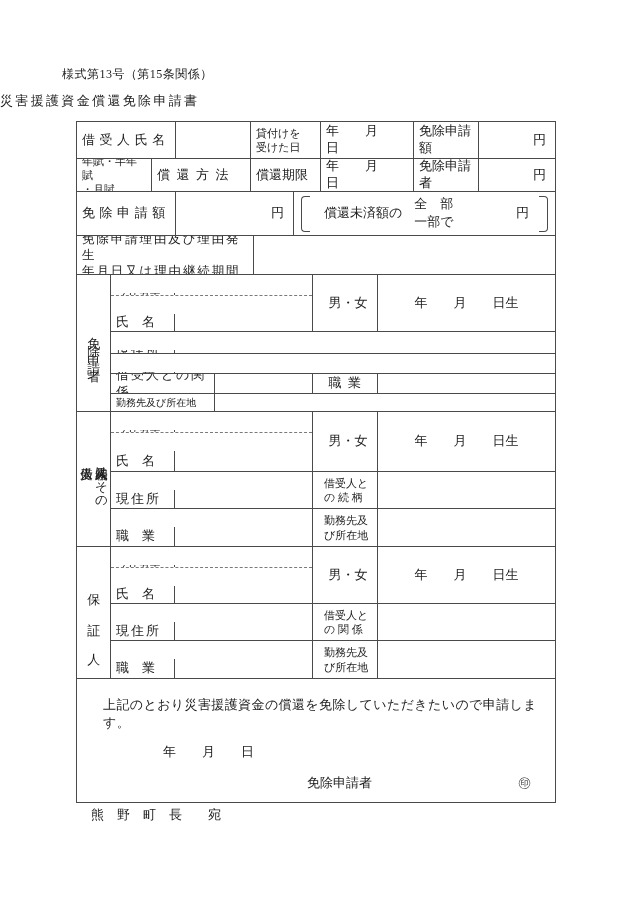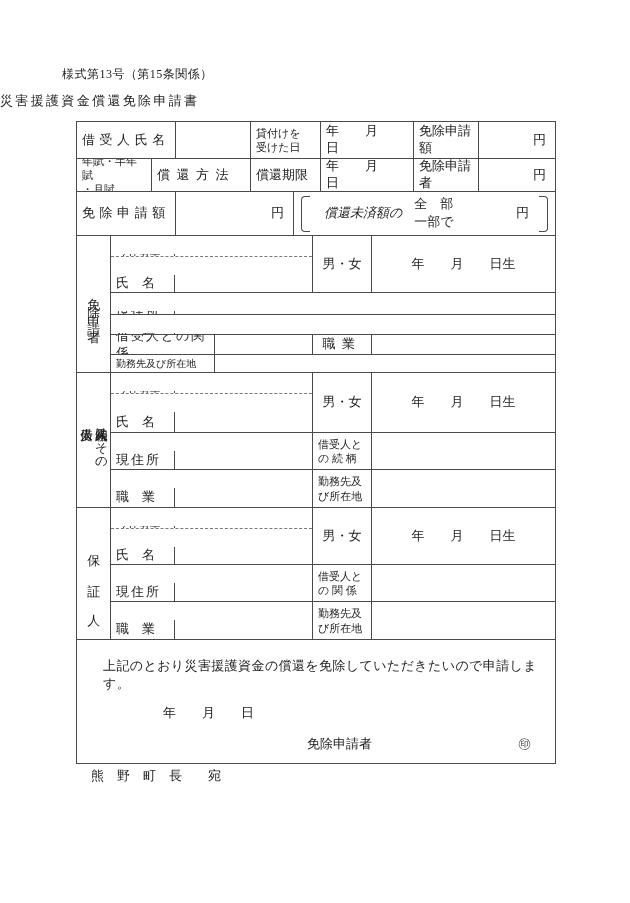"償還未済額の" .notePrefix { font-style: italic -> none }
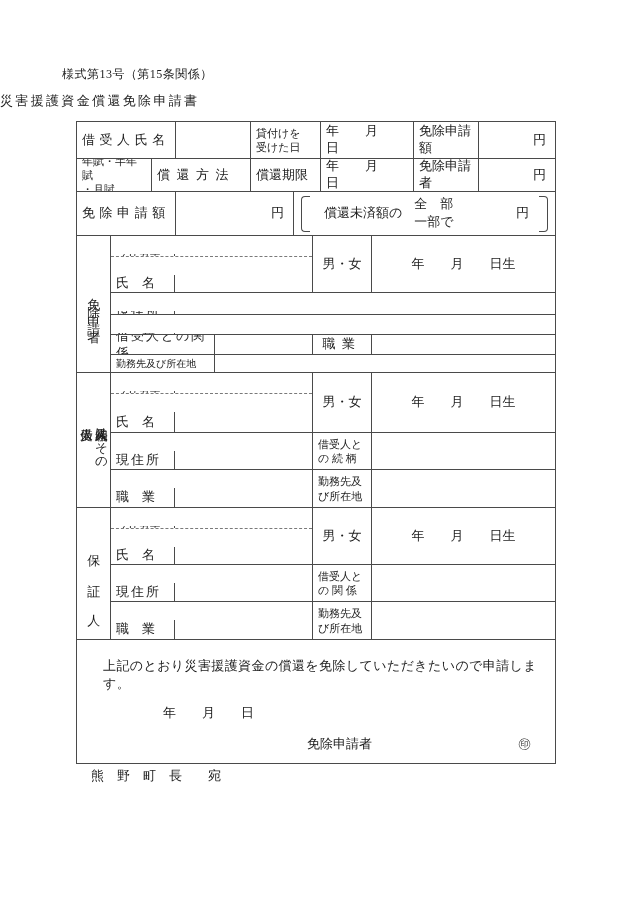"免除申請理由及び理由発生" div.trow { html: none -> <div> <div>免除申請理由及び理由発生 年月日又は理由継続期間</div> <div></div> </div> }
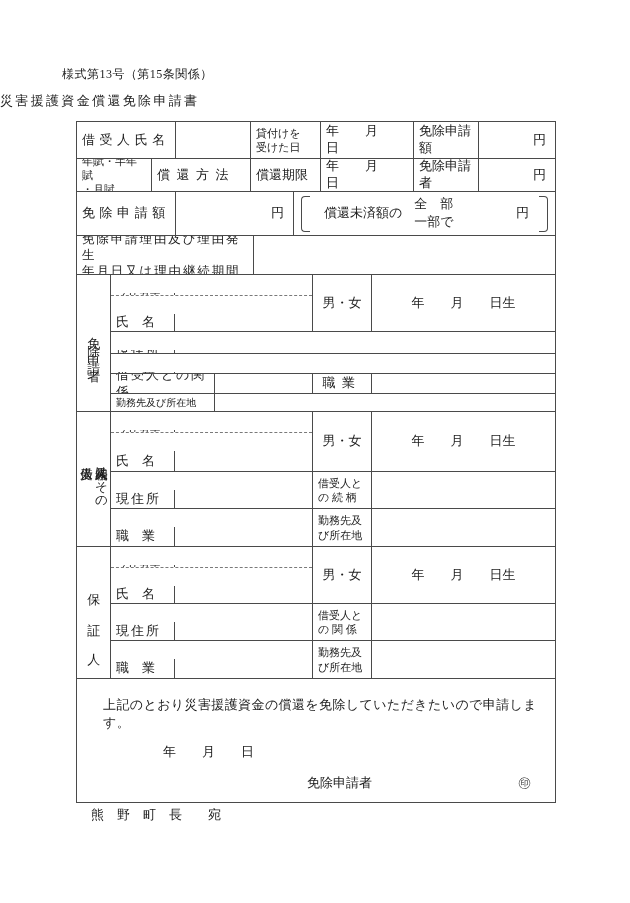"男・女" .midw { margin-left: none -> 6px }
